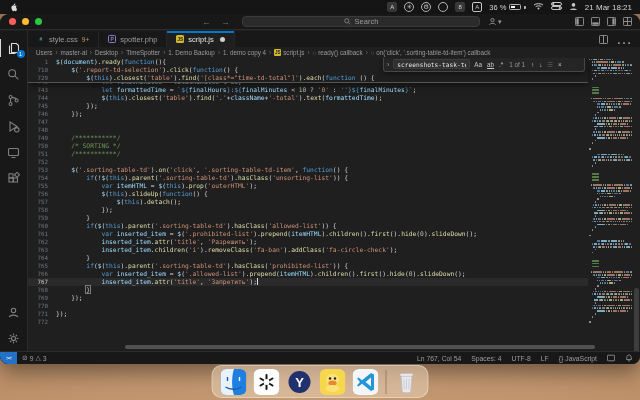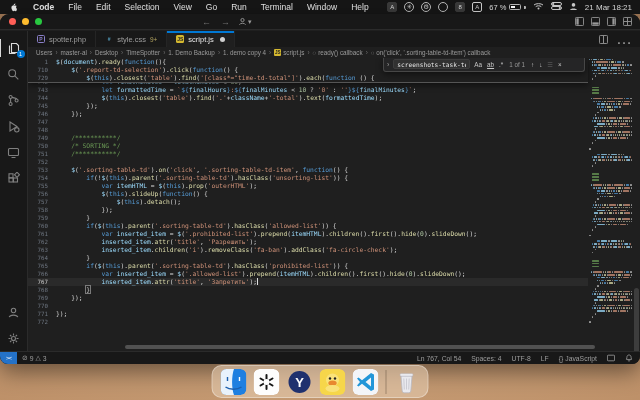"Code" span { html: <span> <span>Code</span> <span>File</span> <span>Edit</span> <span>Selection</span> <span>View</span> <span>Go</span> <span>Run</span> <span>Terminal</span> <span>Window</span> <span>Help</span> </span> -> none }
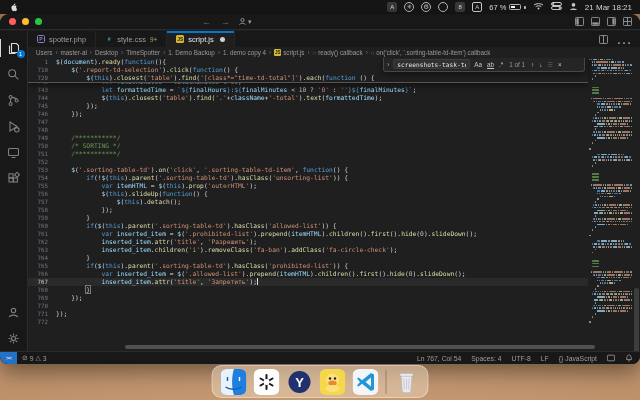"67 %" span { text: 67 -> 36 }
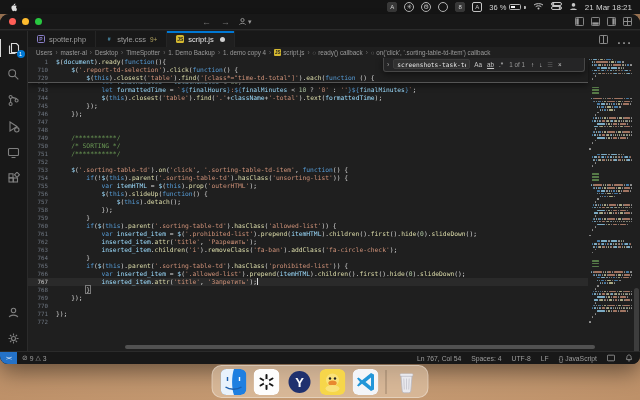"Search" span.searchpill { html: none -> <span> <svg> <circle></circle> <line></line> </svg> <span>Search</span> </span> }
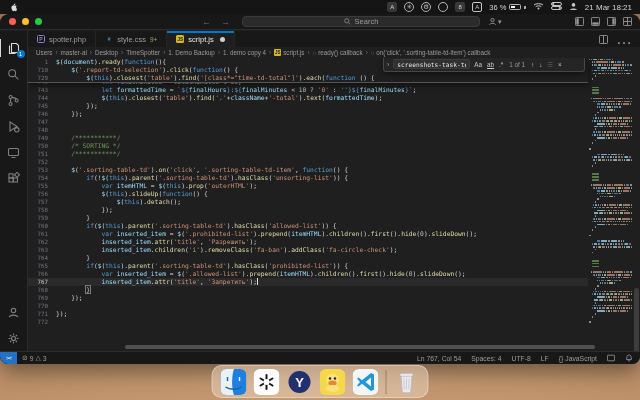"spotter.php" span.tab { order: before "style.css" -> after "style.css" }
